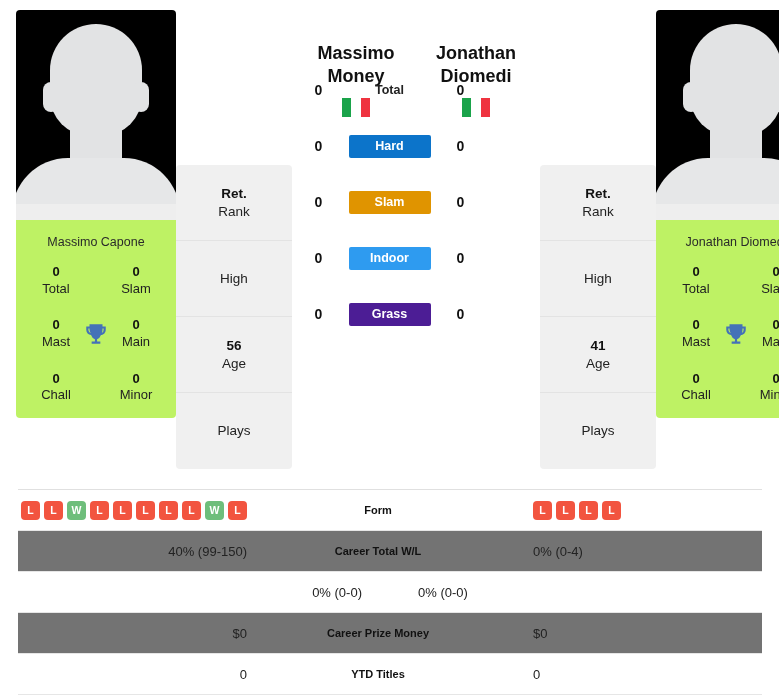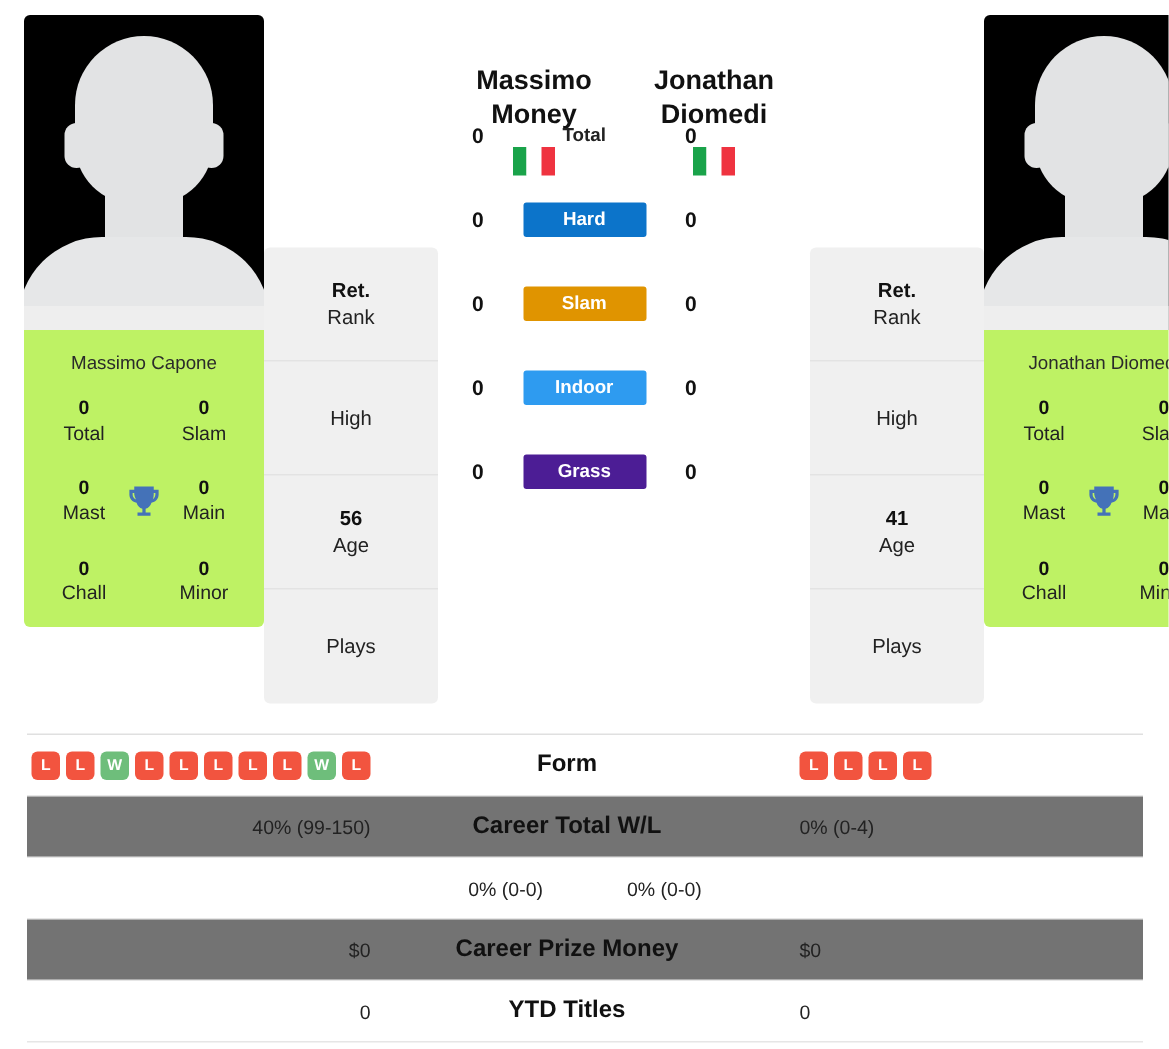"Form" .trow .c-mid { font-size: 16px -> 11px }
